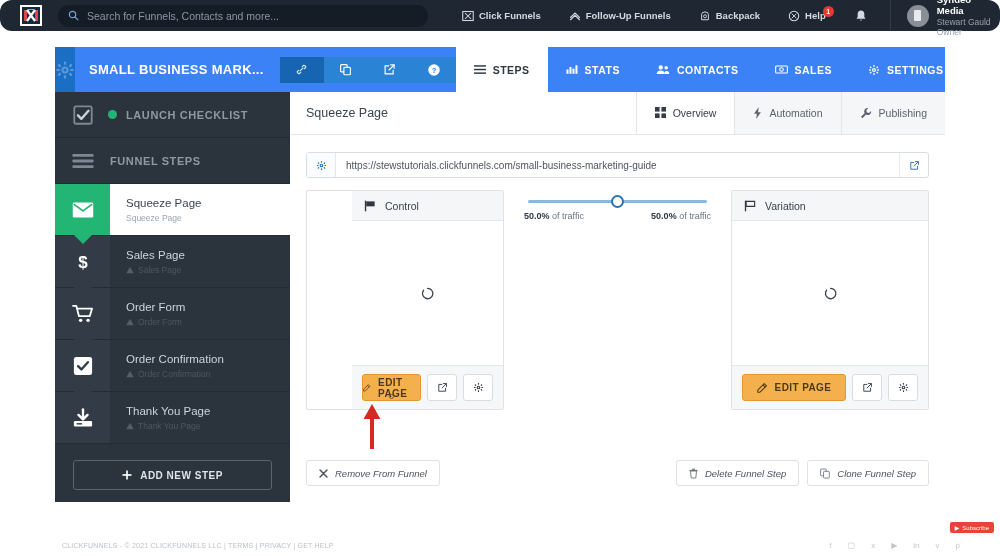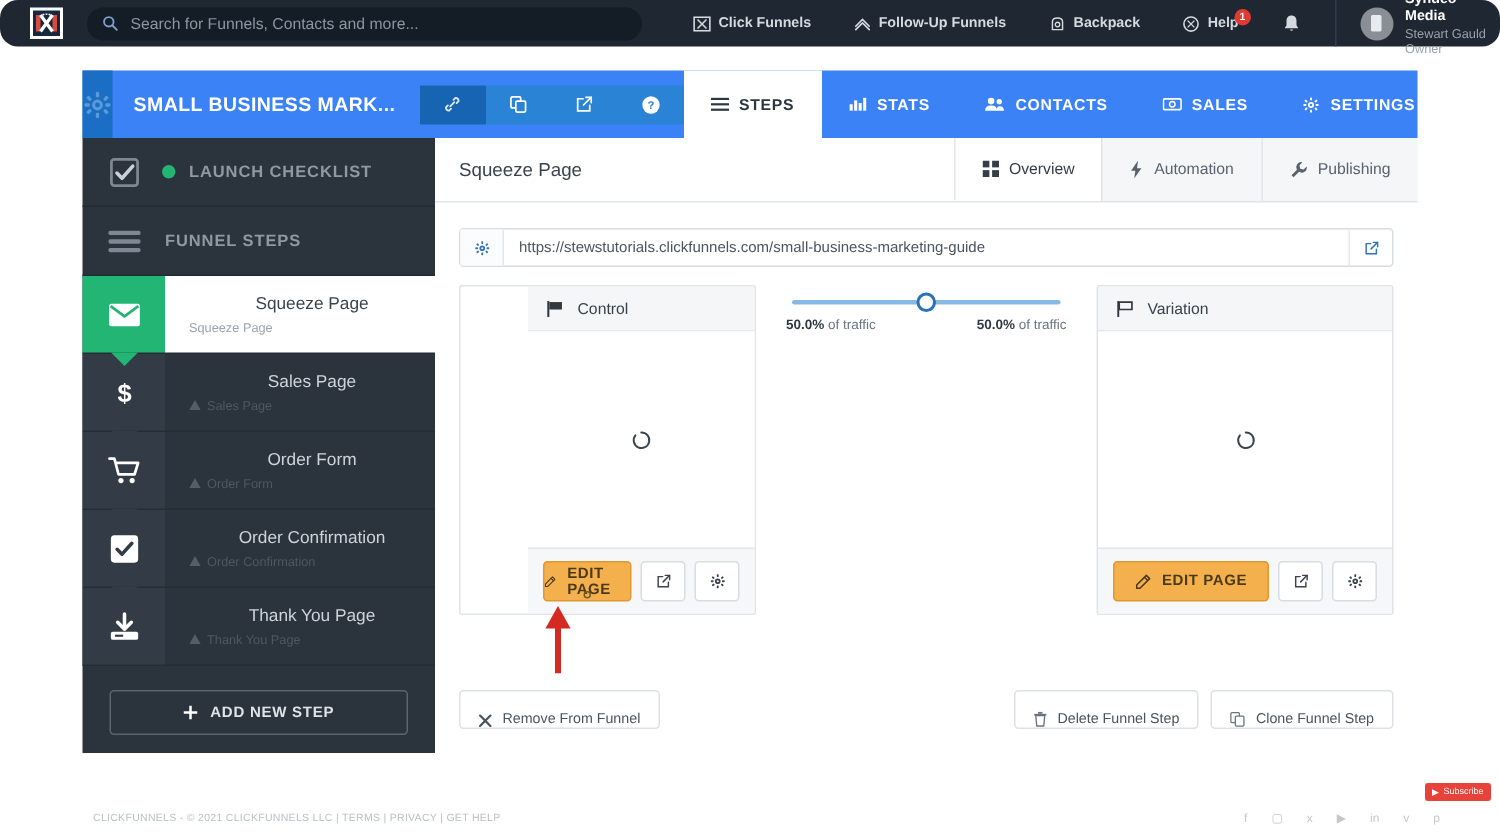"LAUNCH CHECKLIST" .sidebar { text-align: center -> none }
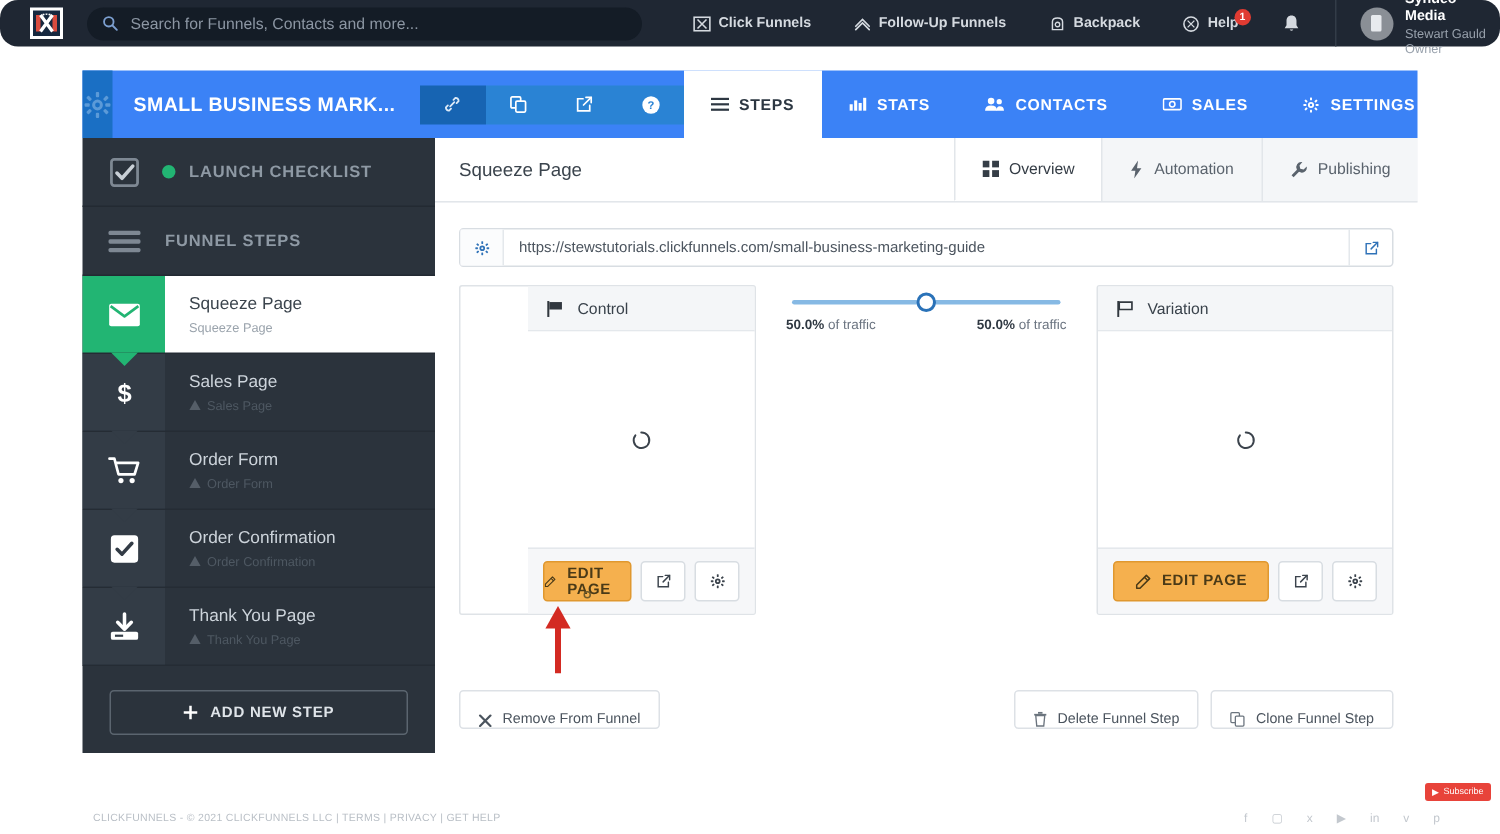"Remove From Funnel" .btn-sm { align-items: flex-end -> center; font-style: none -> italic }
